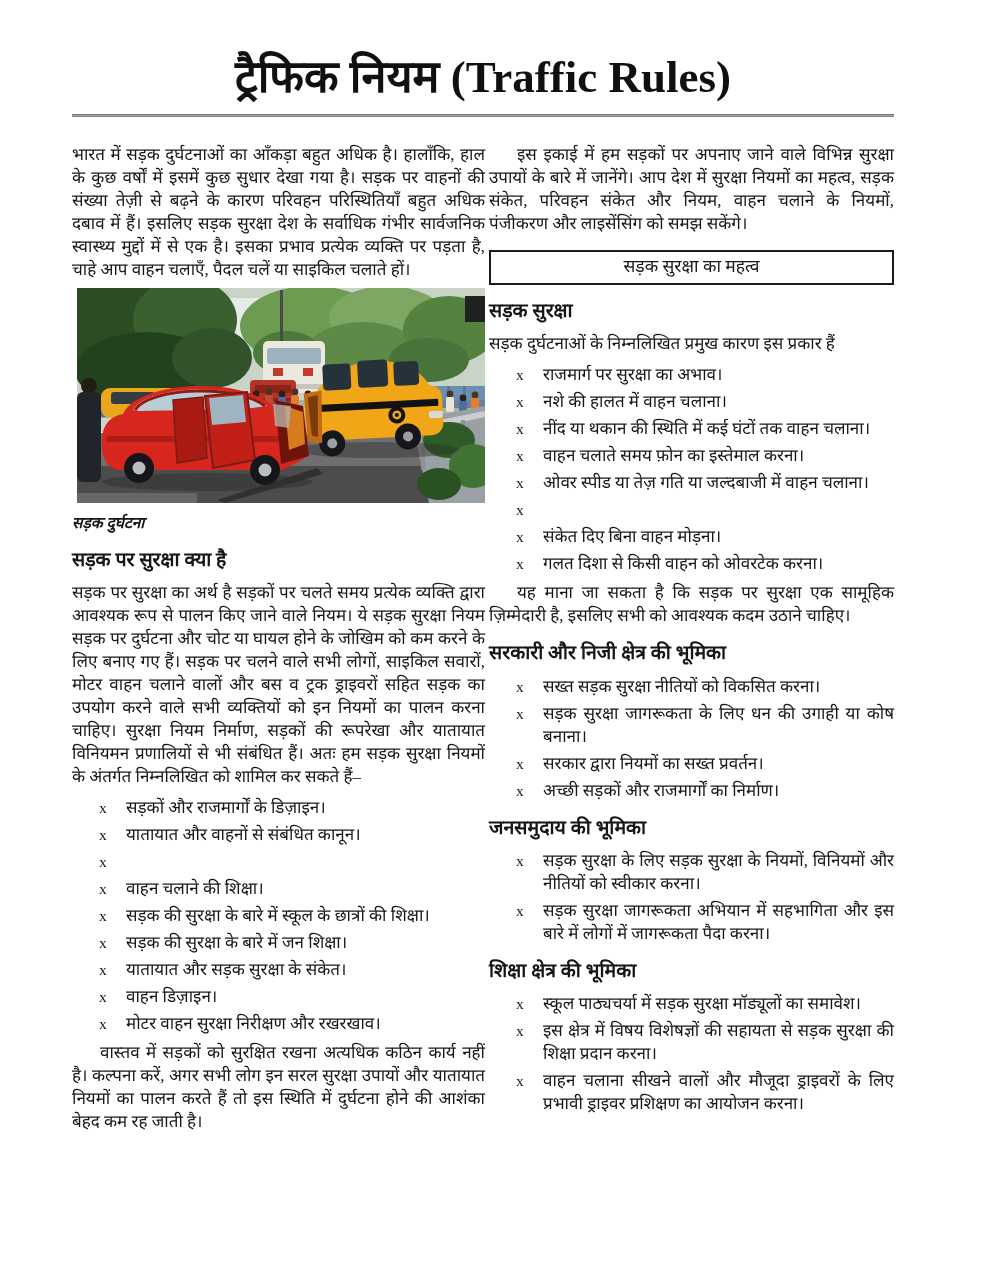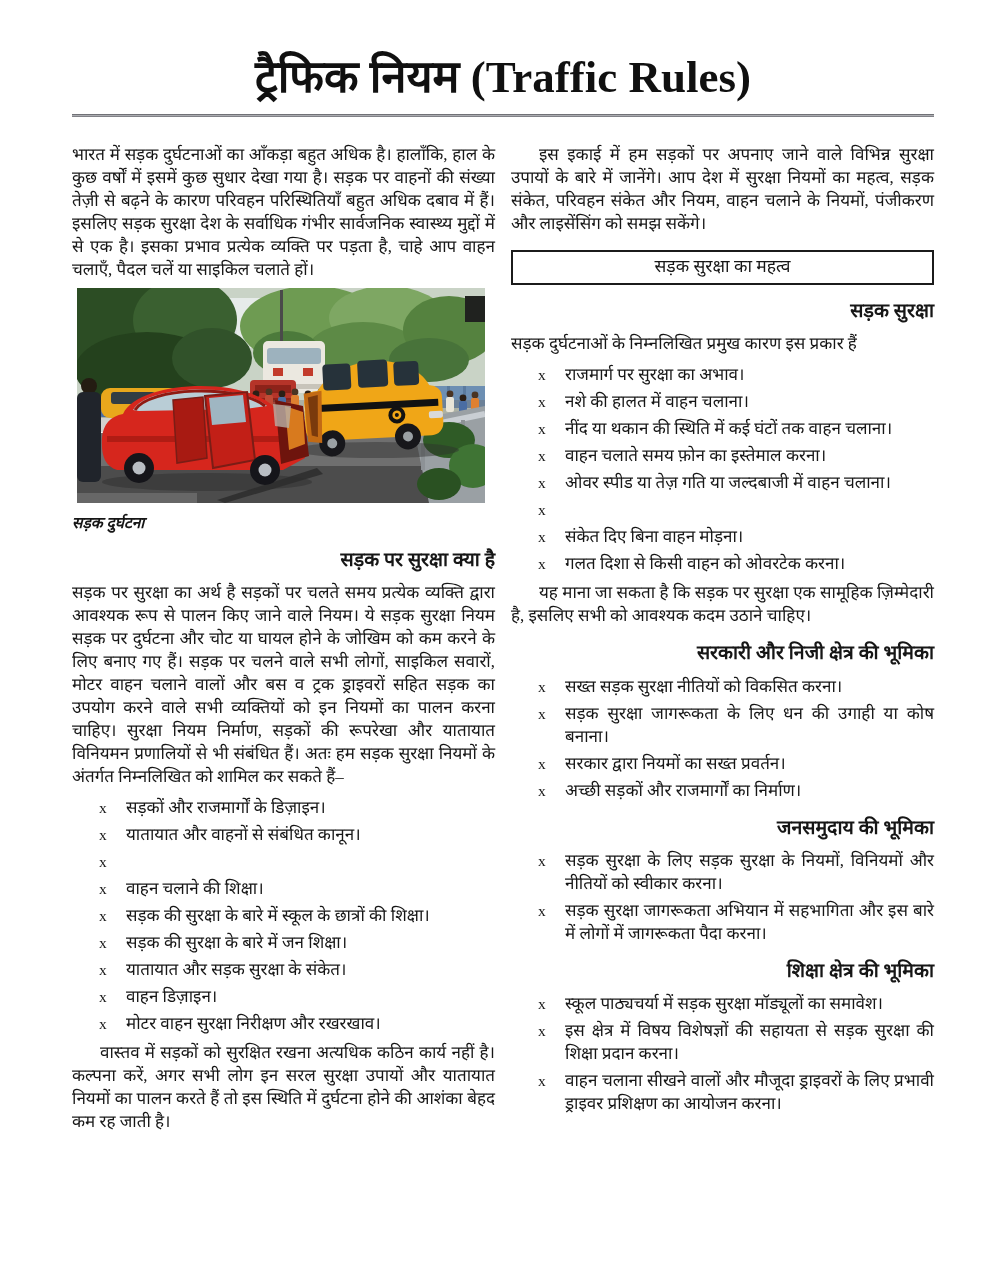"ट्रैफिक नियम (Traffic Rules)" .sheet { padding: 0 55px 0 72px -> 0 95px 0 72px }
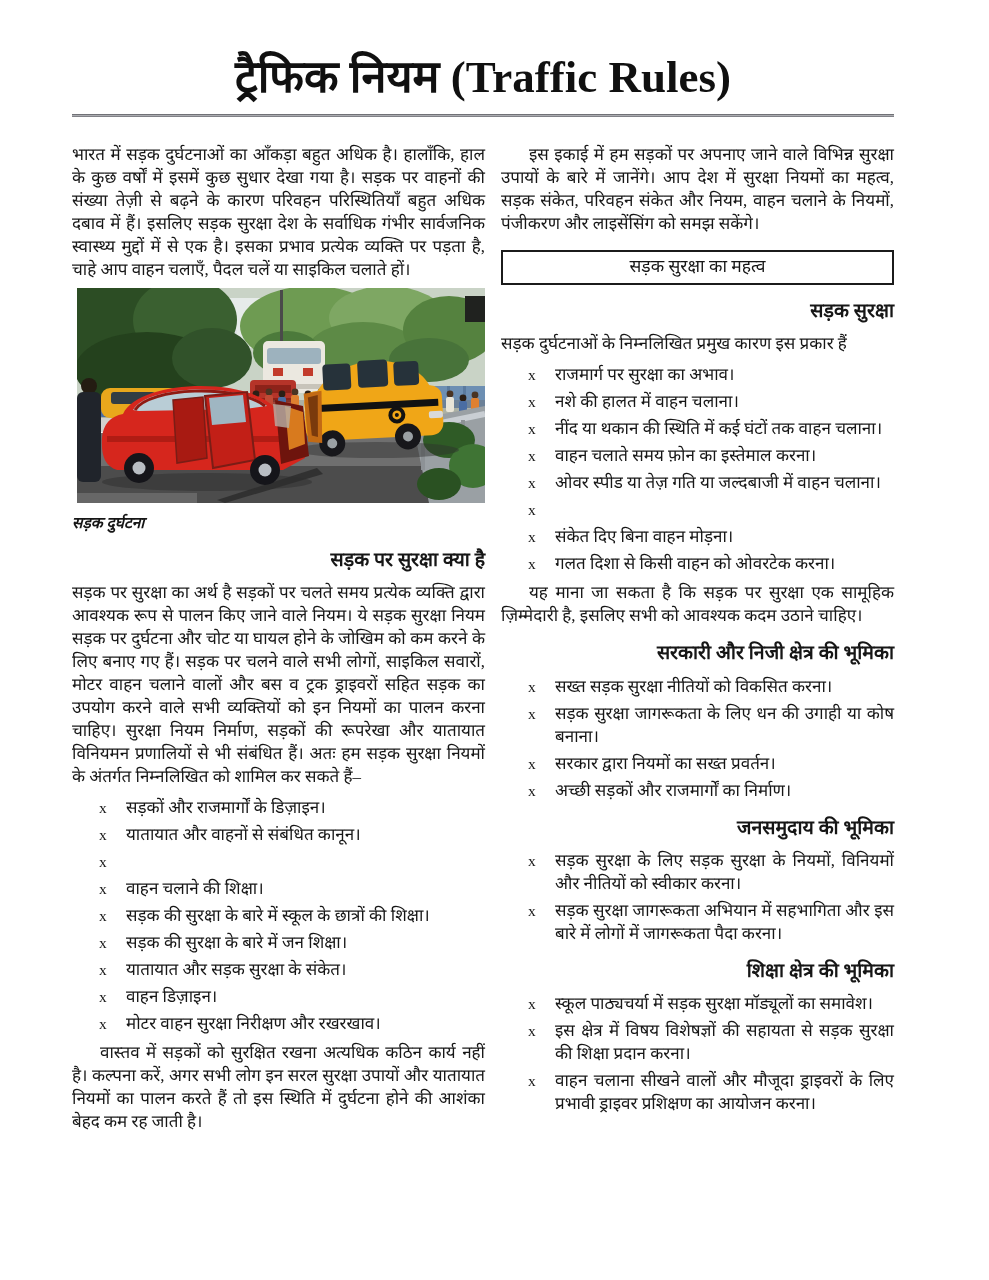"भारत में सड़क दुर्घटनाओं का" .columns { gap: 16px -> 4px }
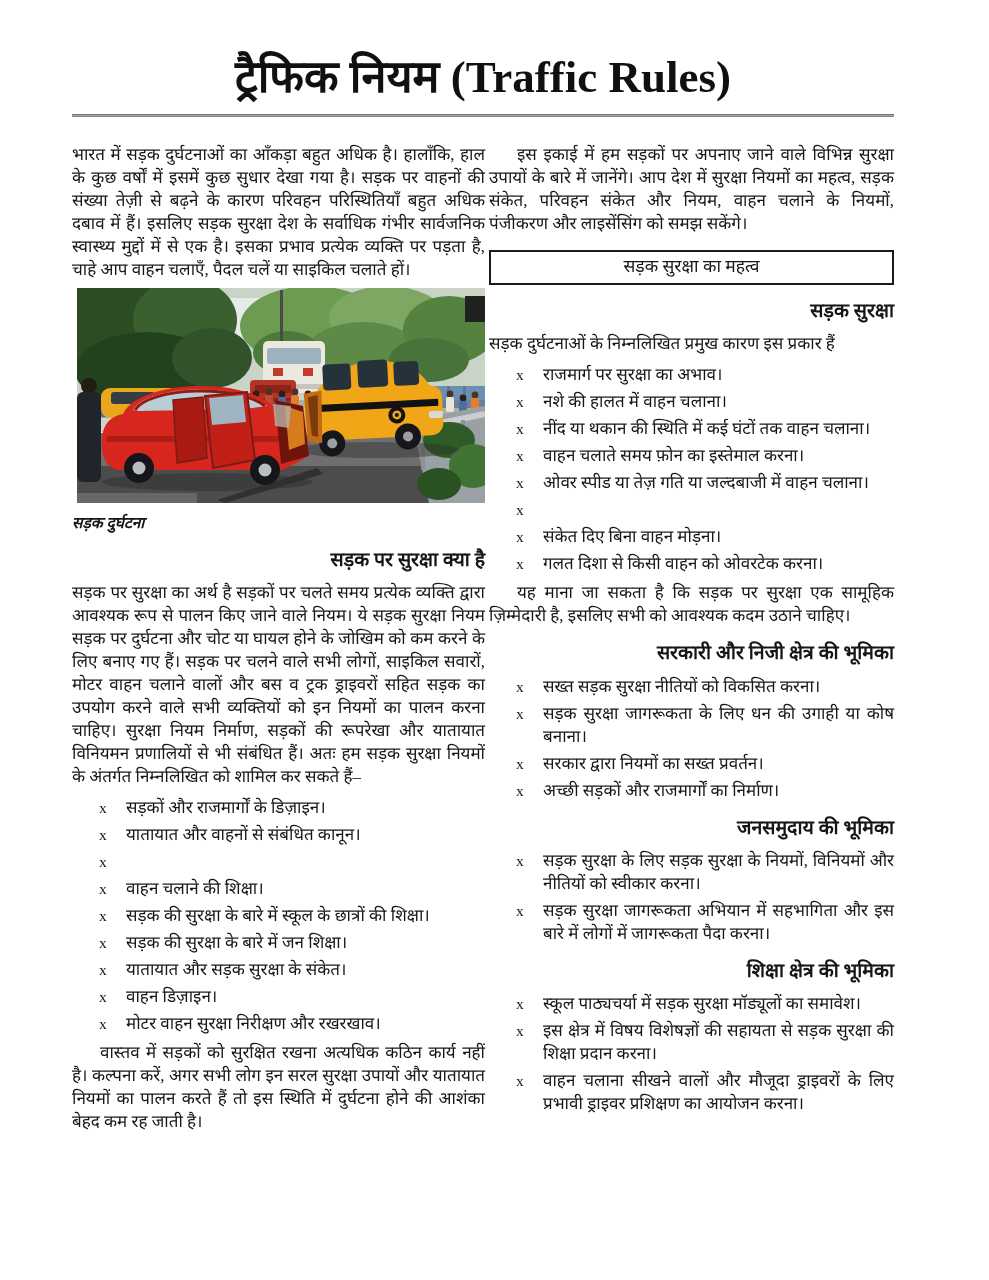"सड़क सुरक्षा" .sec-heading { text-align: right -> left }
